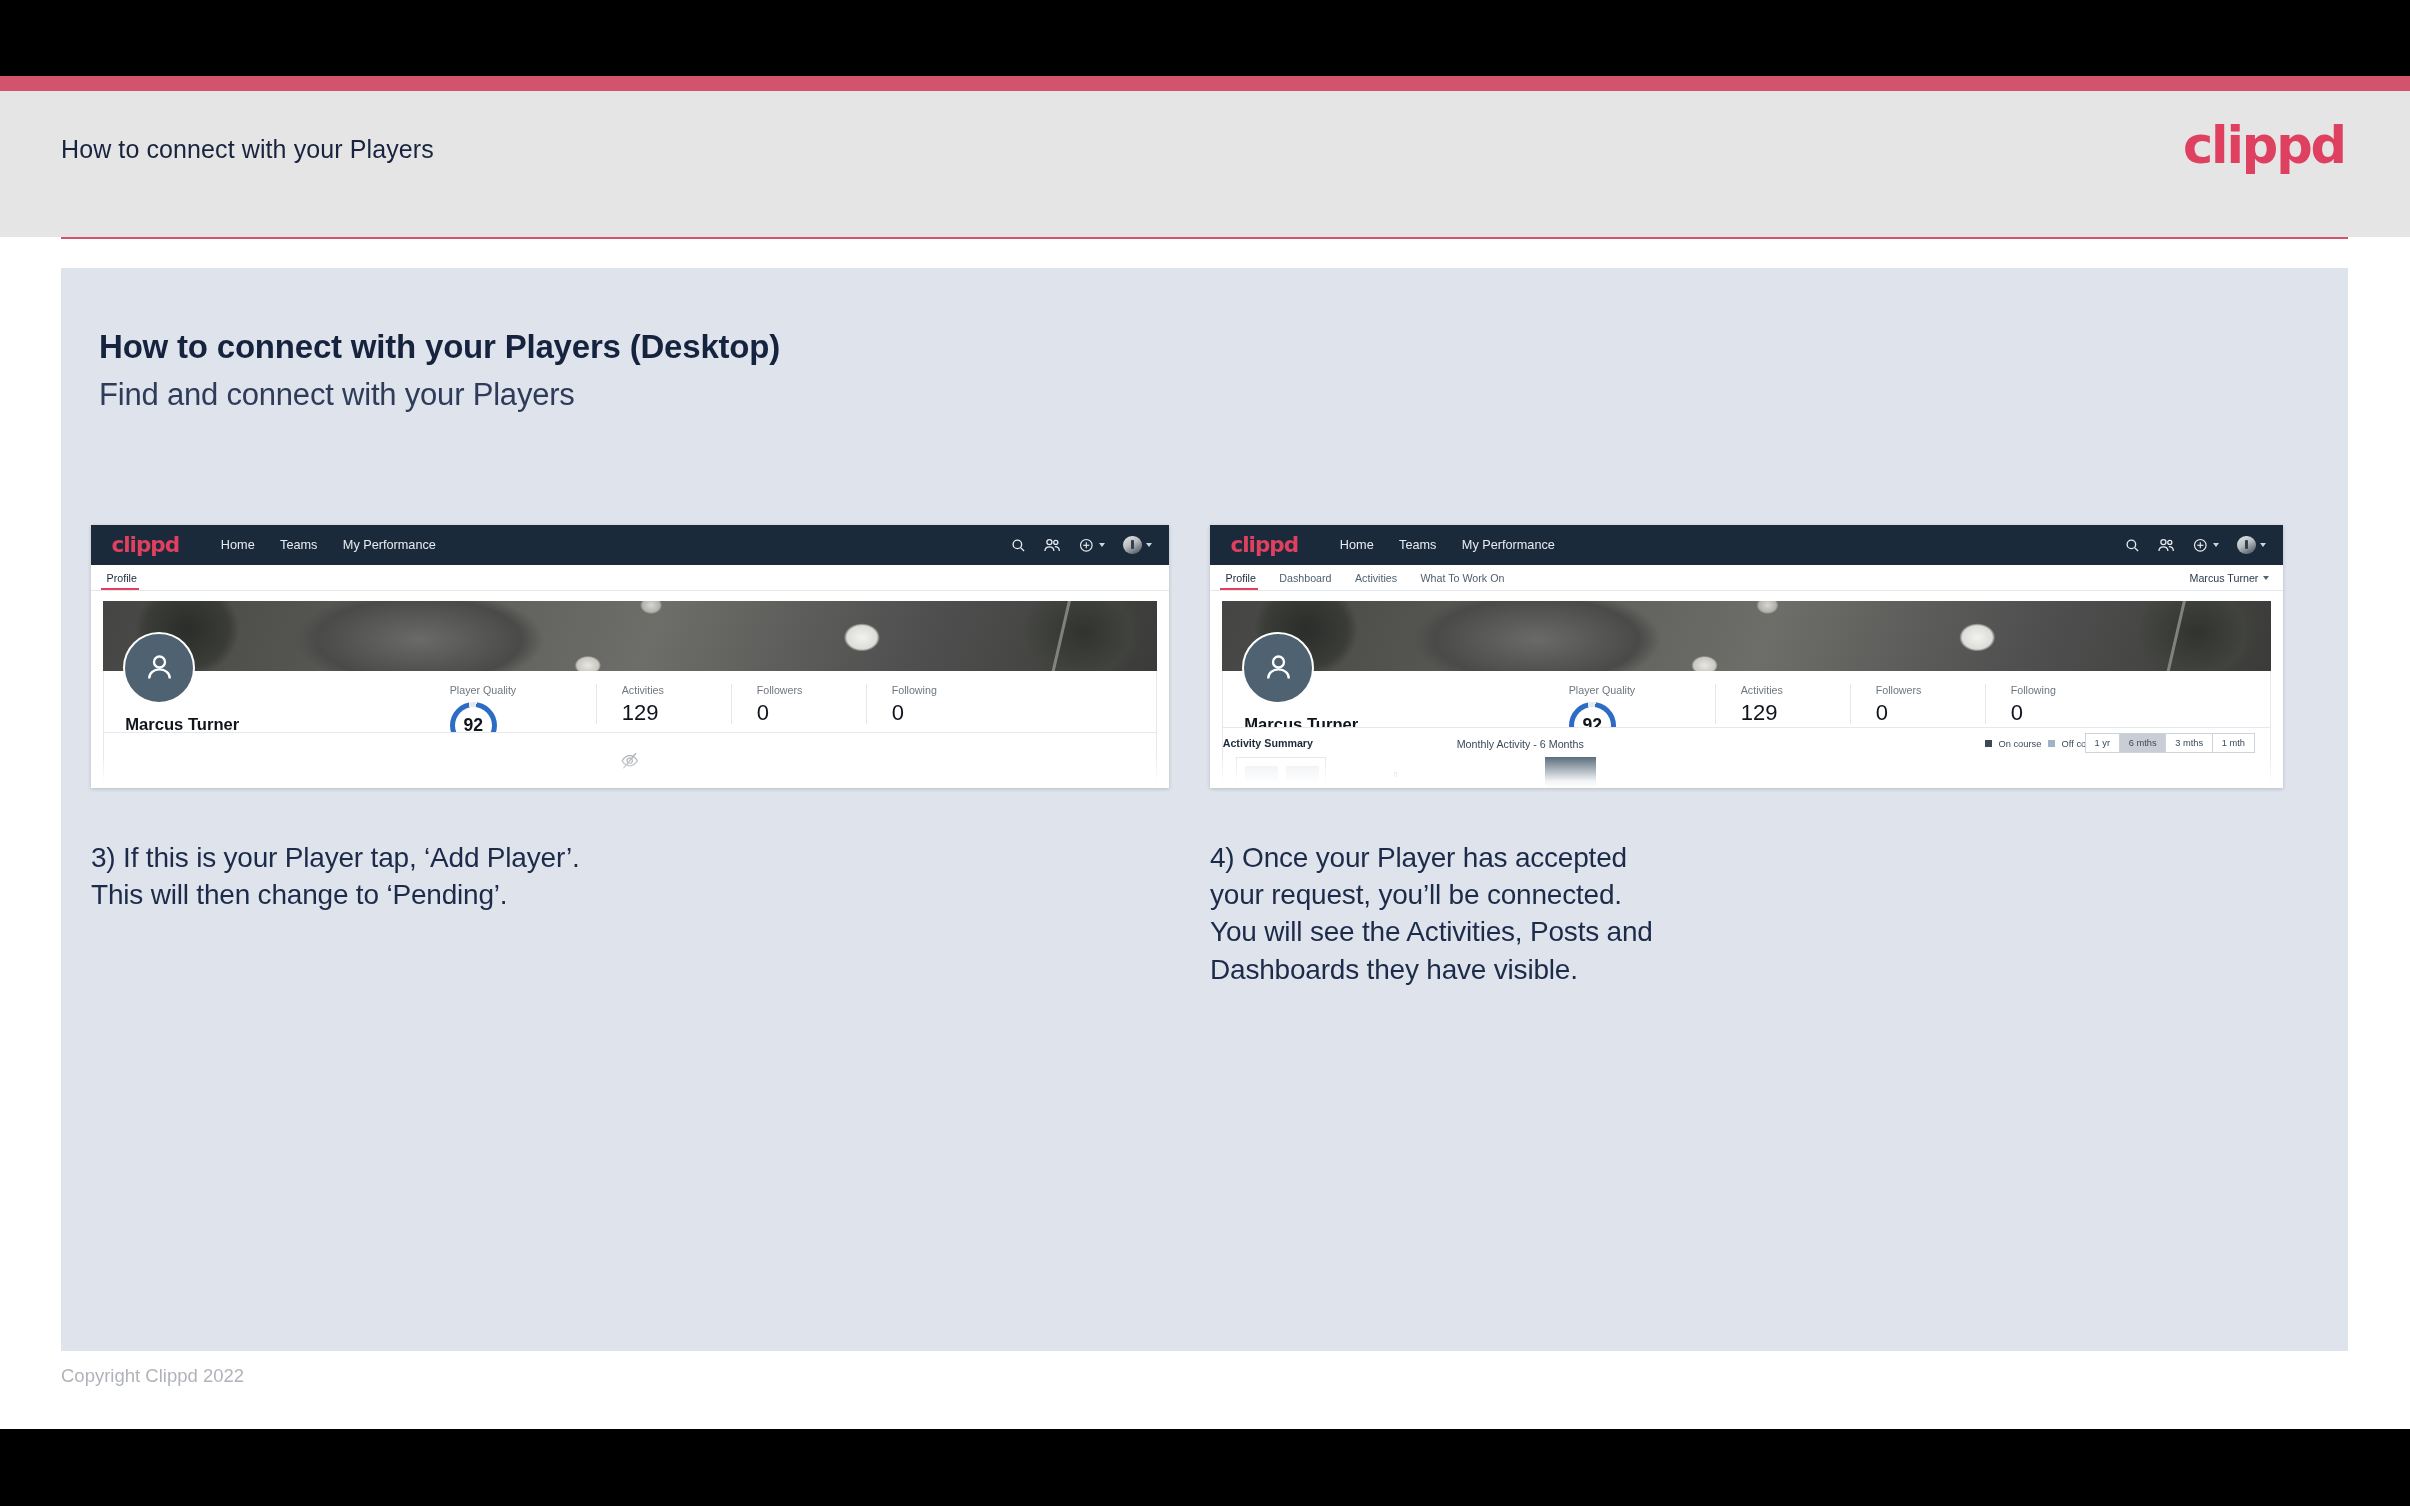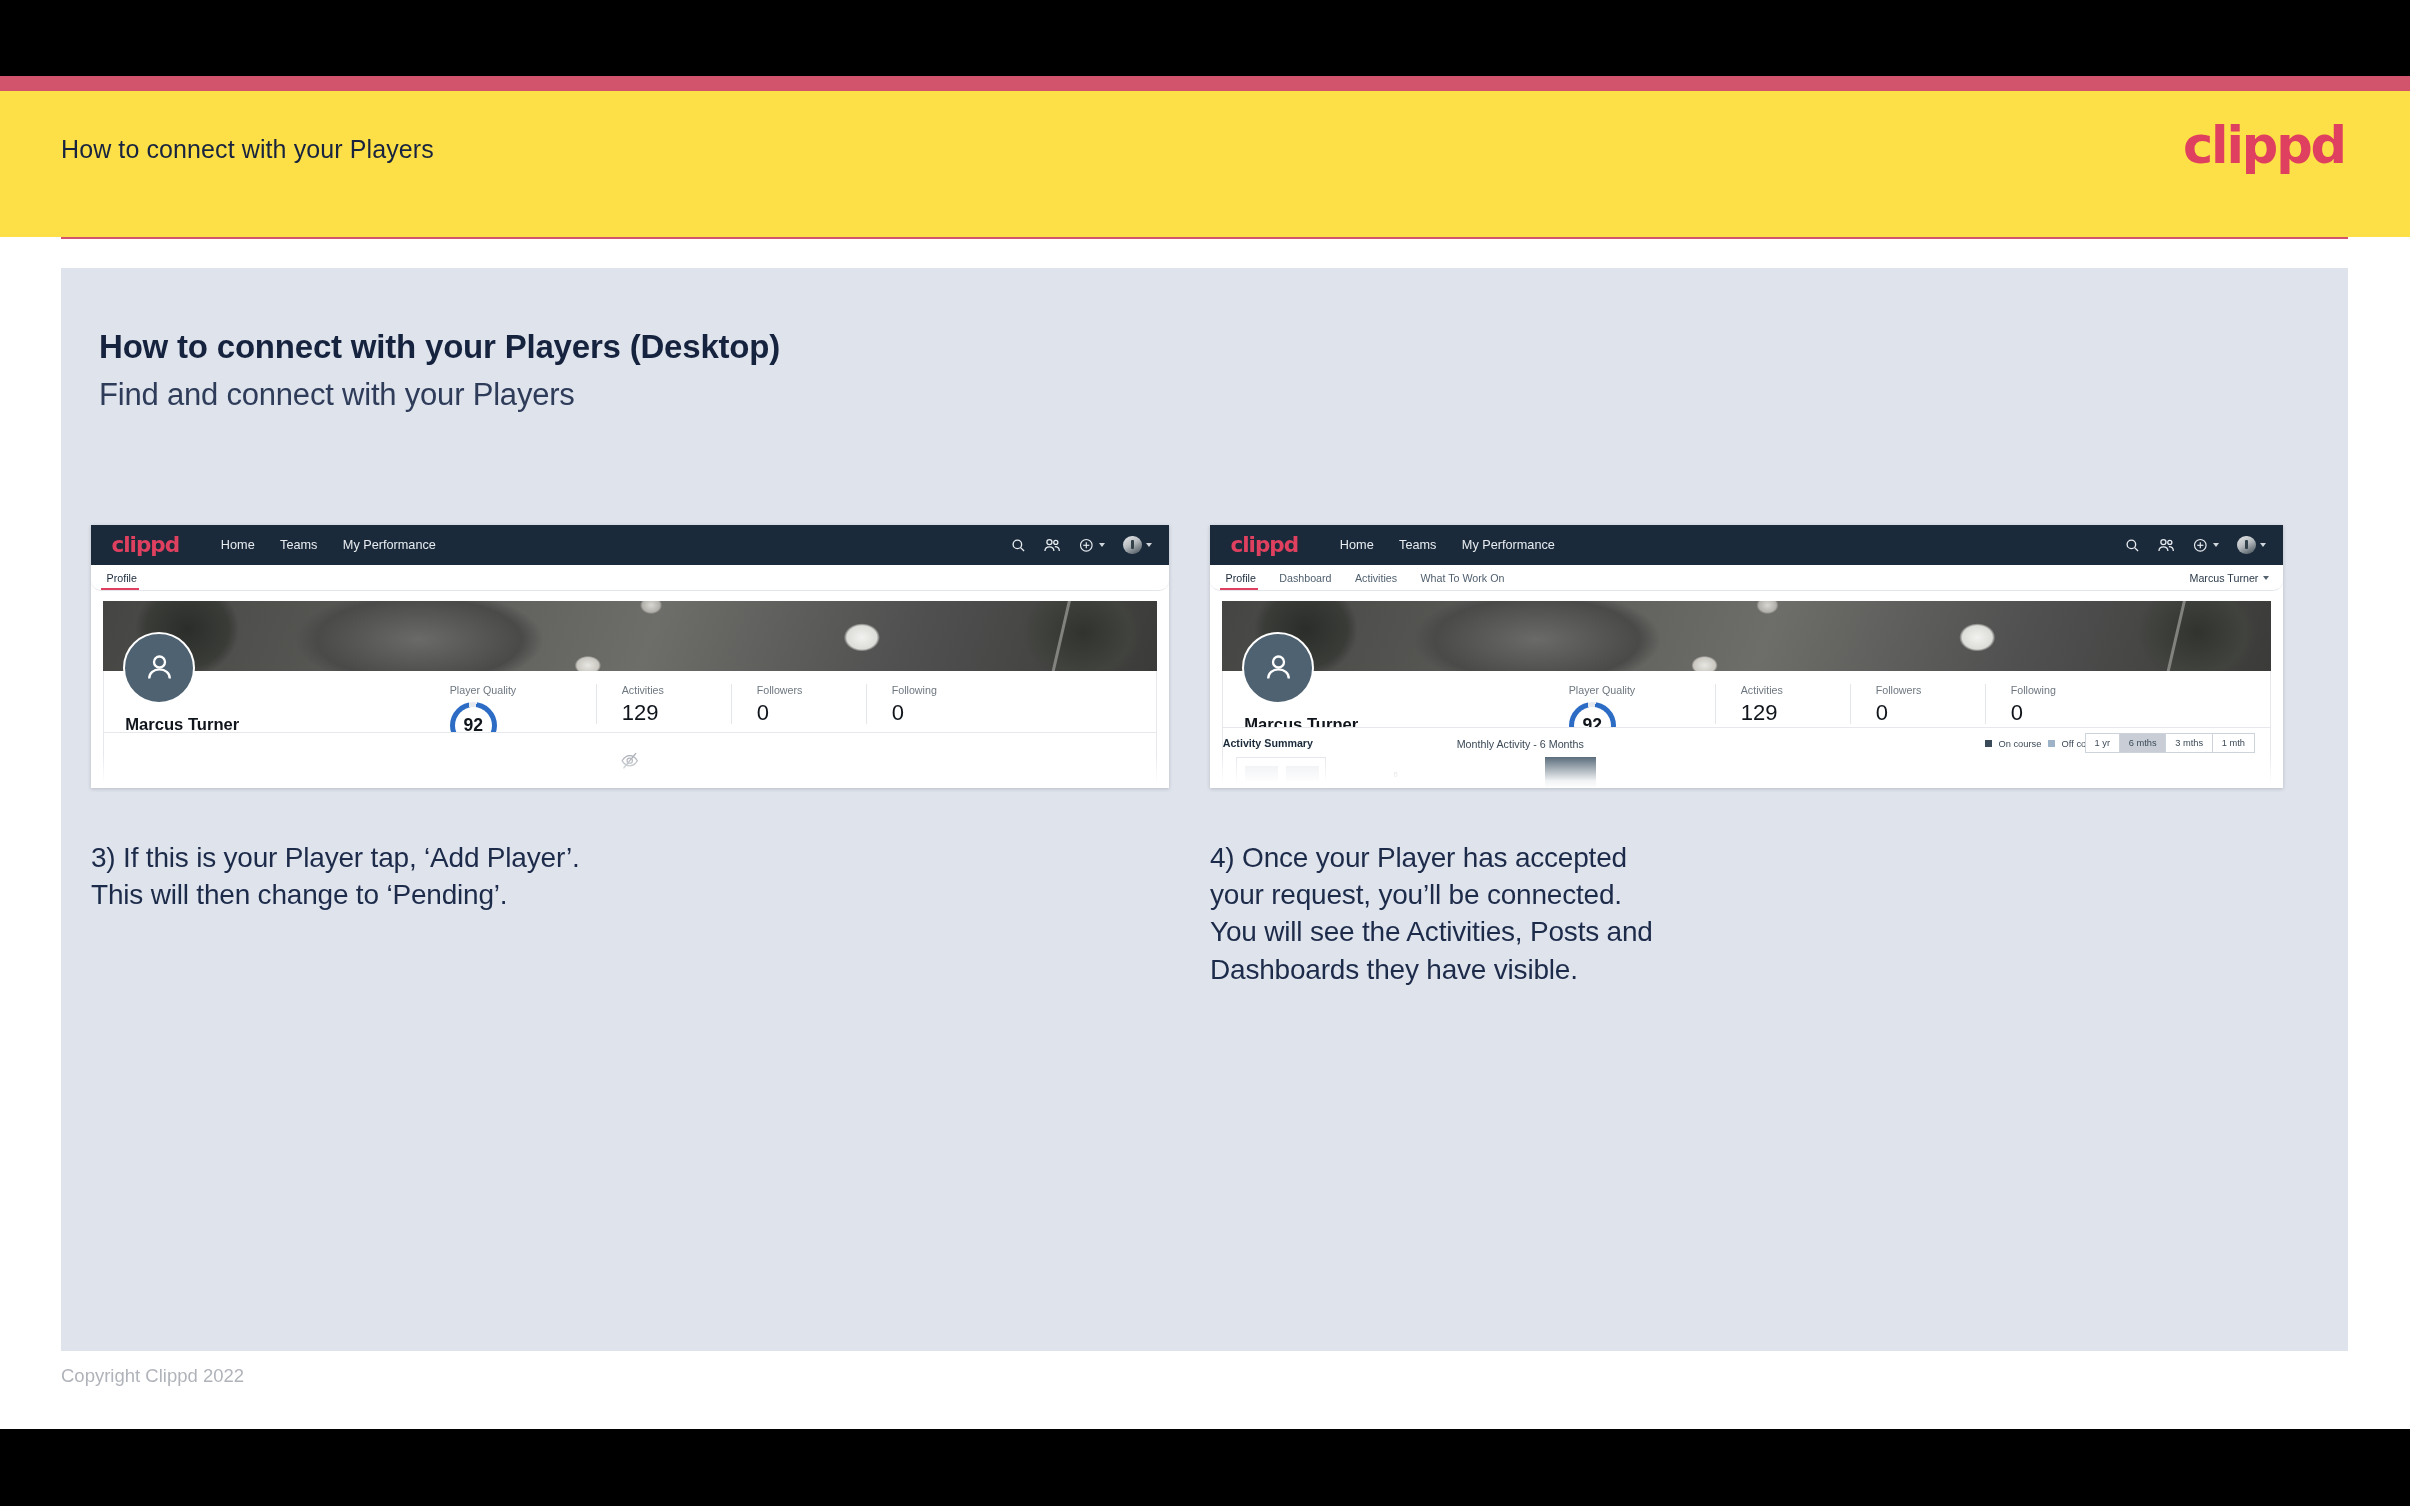"How to connect with your Players" .slide-header { background: #fde047 -> #e5e5e5 }
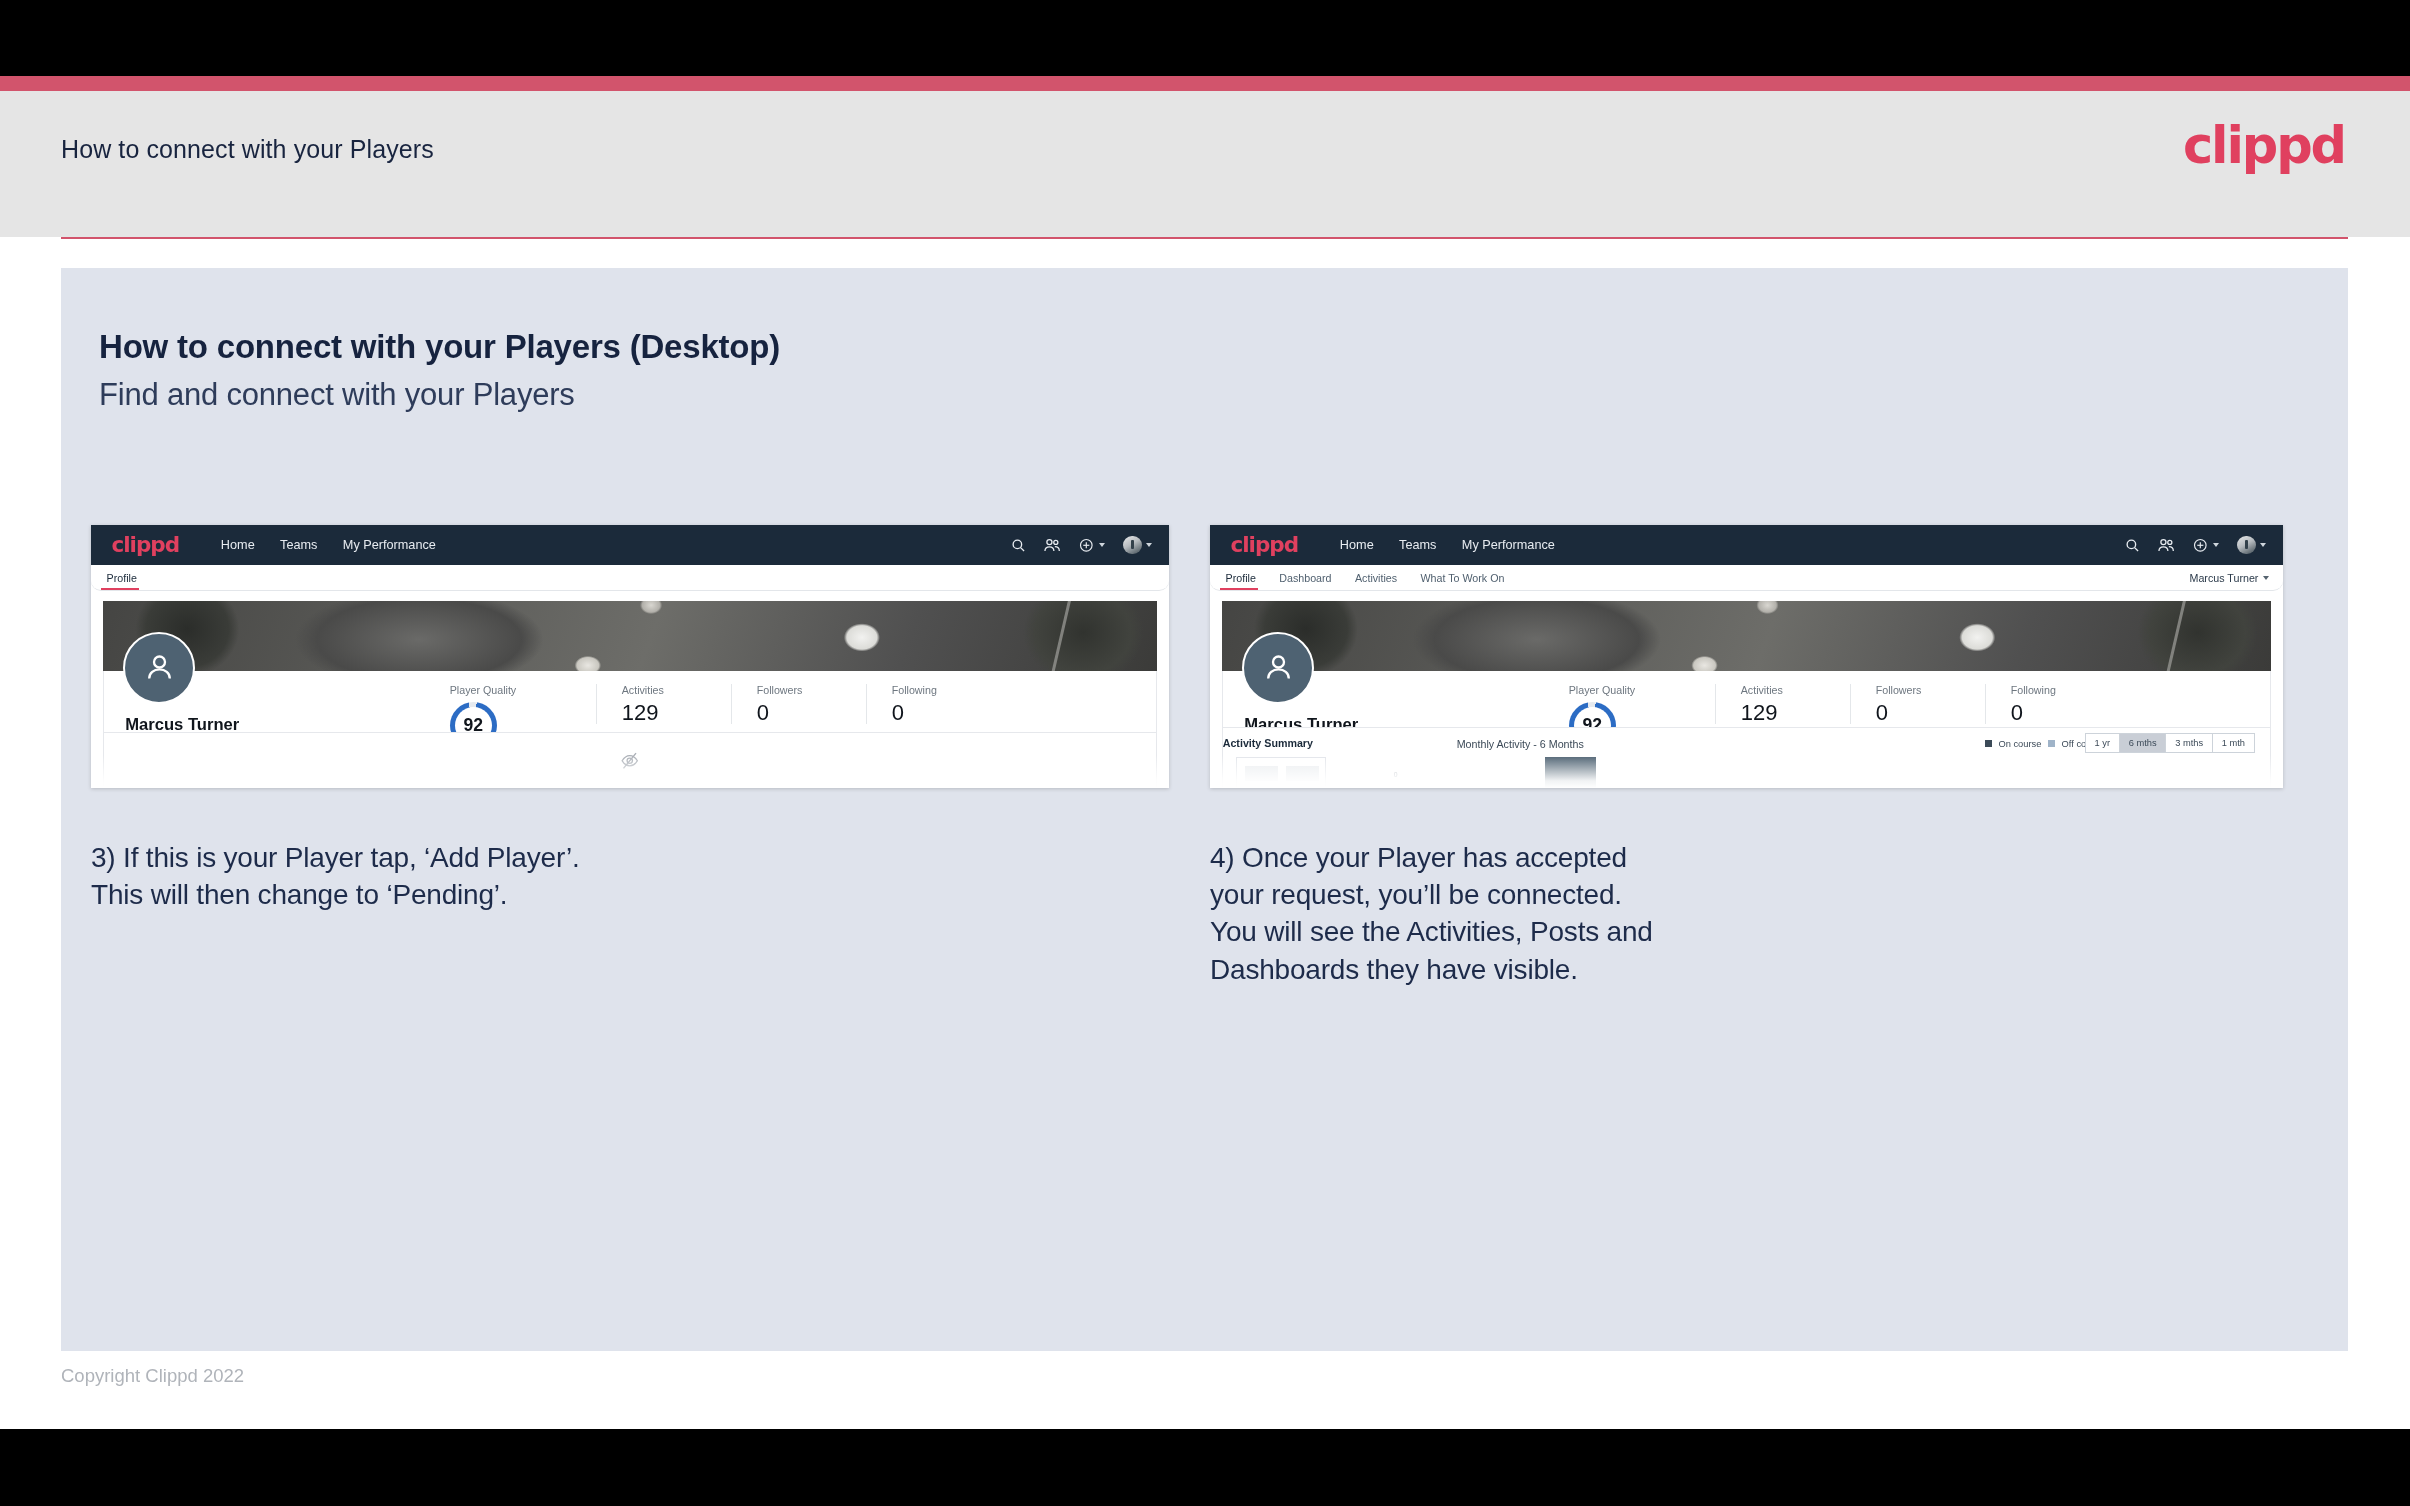"Profile" .tabstrip { border-radius: 10px -> none }
